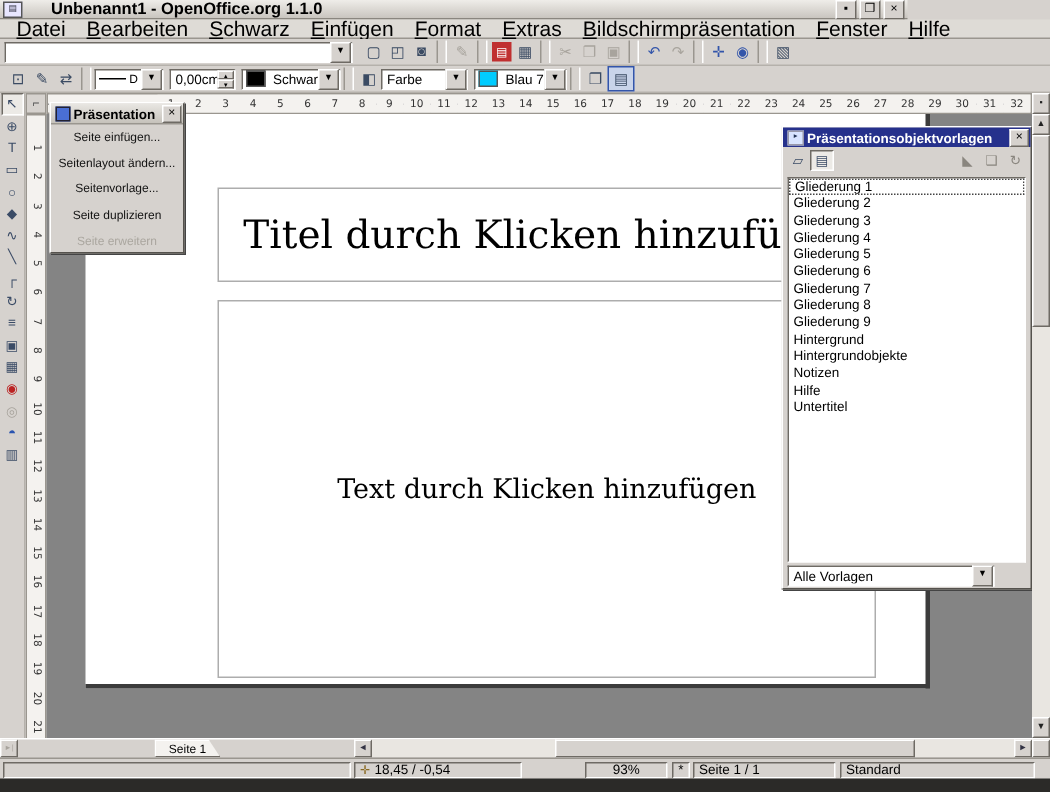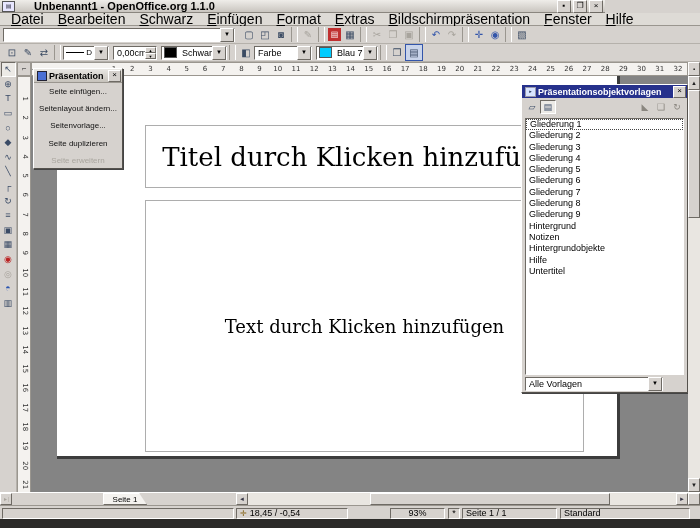"Notizen" div.sty-item { order: before "Hintergrundobjekte" -> after "Hintergrundobjekte" }
